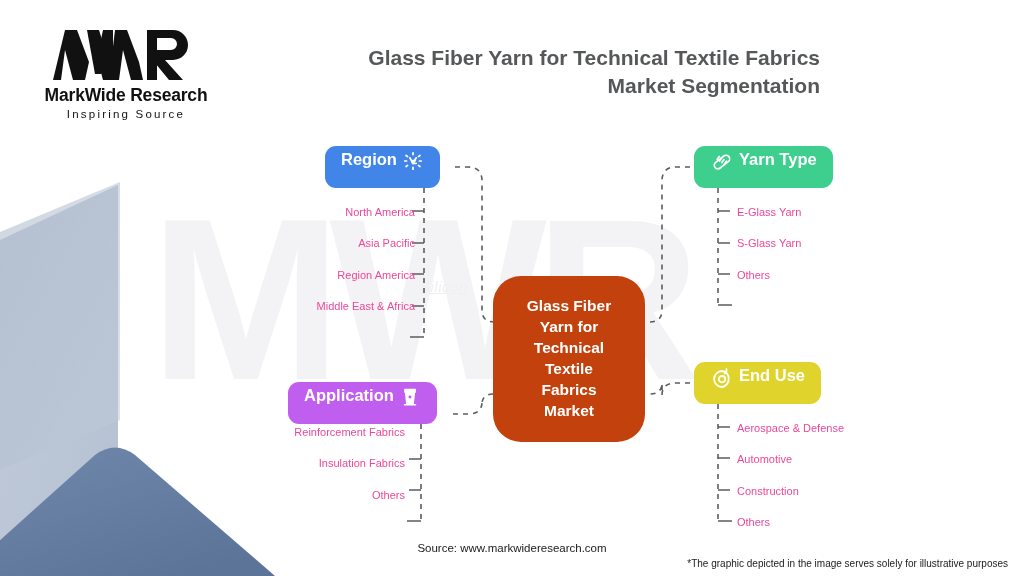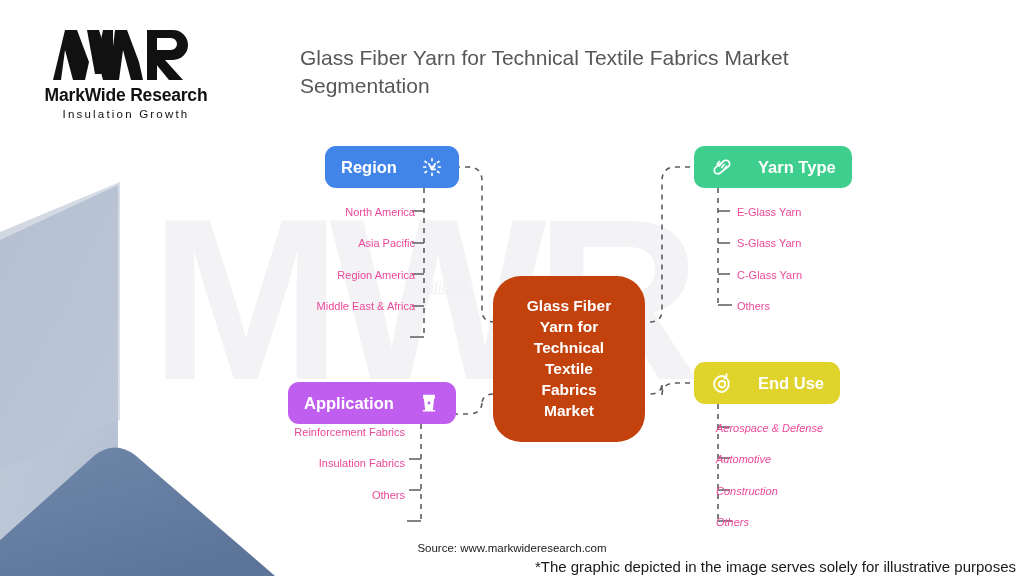"Glass Fiber Yarn for Technical Textile Fabrics Market Segmentation" .title { font-weight: normal -> bold; text-align: left -> right }
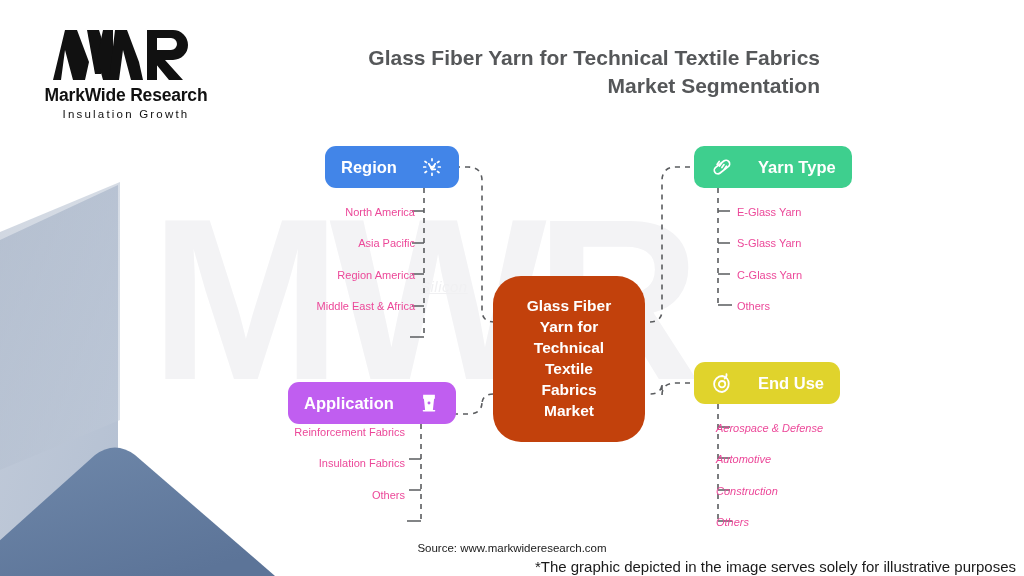"Insulation Growth" div.logo-tag { text: Insulation Growth -> Inspiring Source }
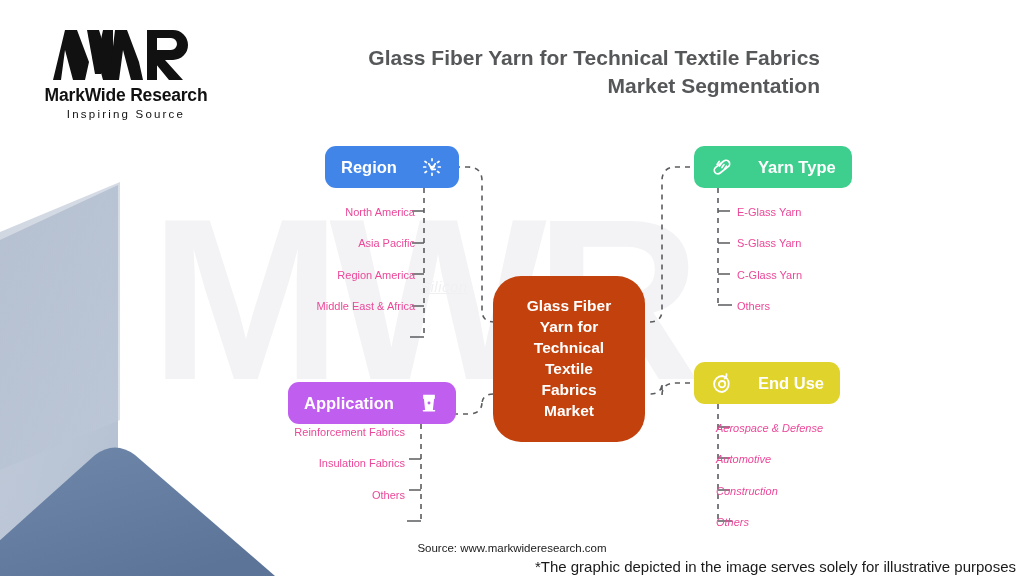"Region" .badge { align-items: center -> flex-start; gap: 24px -> 5px; padding: 11px 16px -> 4px 16px }
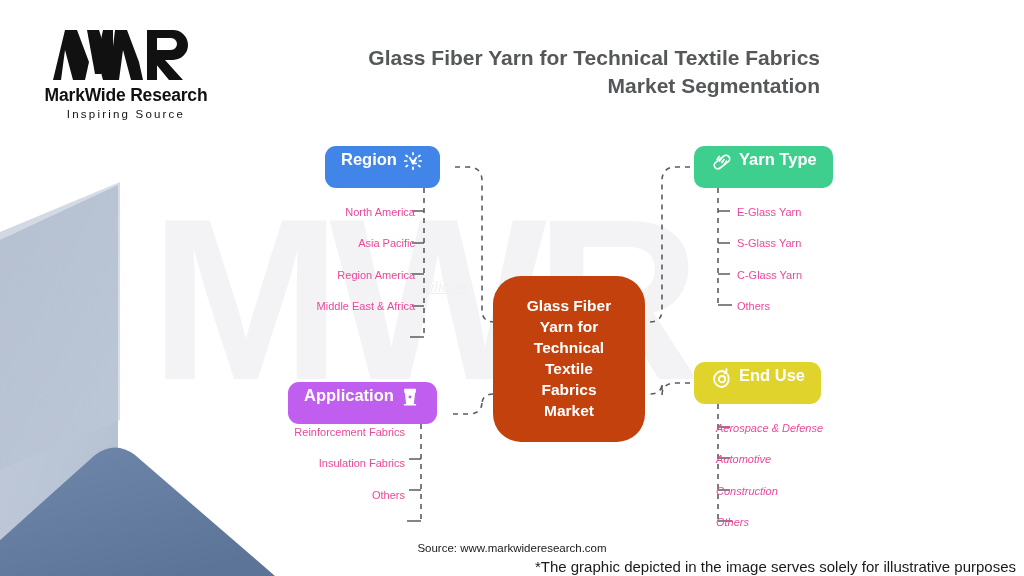"Yarn Type" .badge-yarn { border-radius: 10px -> none }
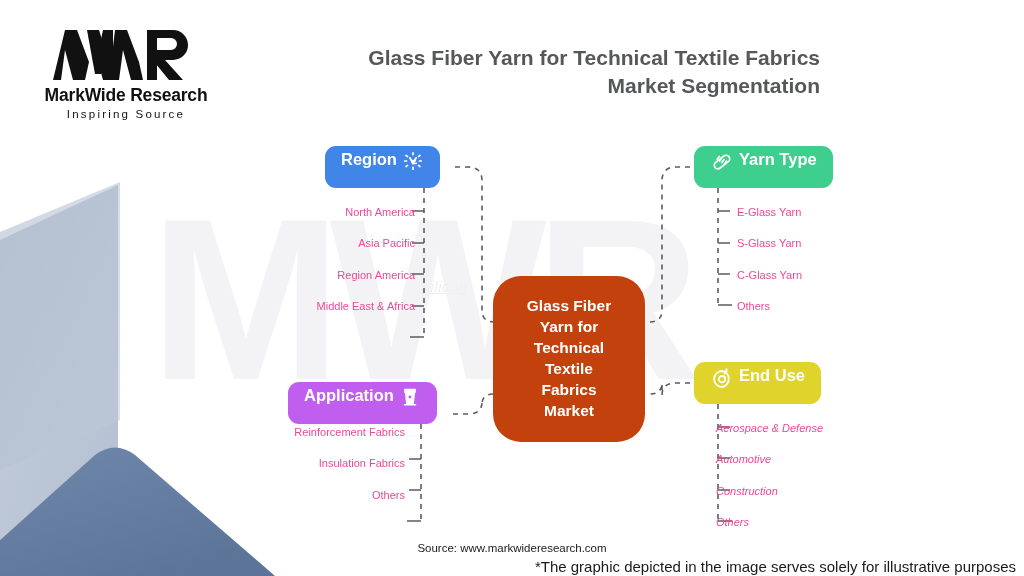"C-Glass Yarn" div.row { html: <div>C-Glass Yarn</div> -> none }
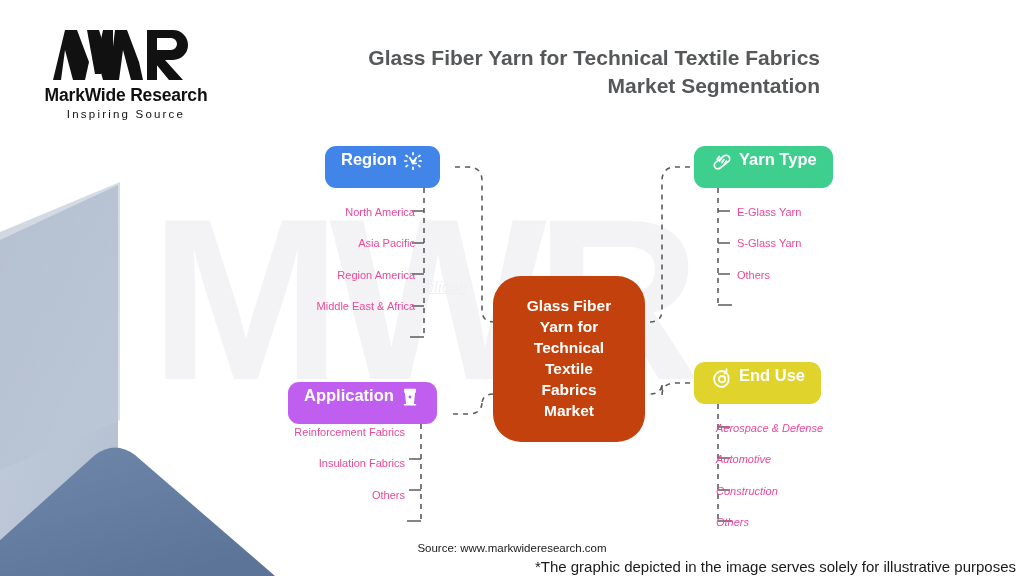"Aerospace & Defense" .items-enduse { font-style: italic -> none; left: 716px -> 737px }
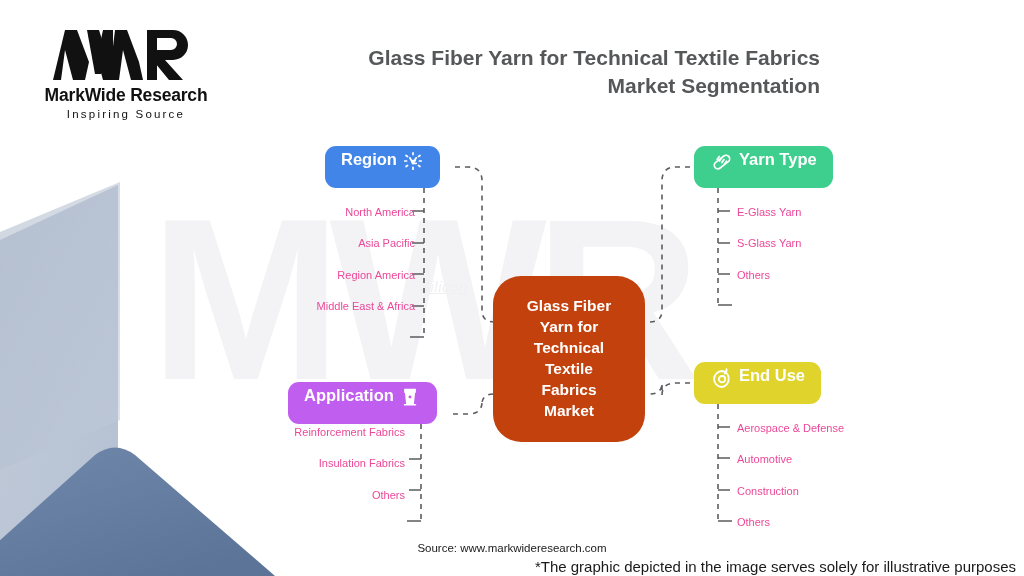"*The graphic depicted in the" .disclaimer { font-size: 15px -> 10px; right: 8px -> 16px }
